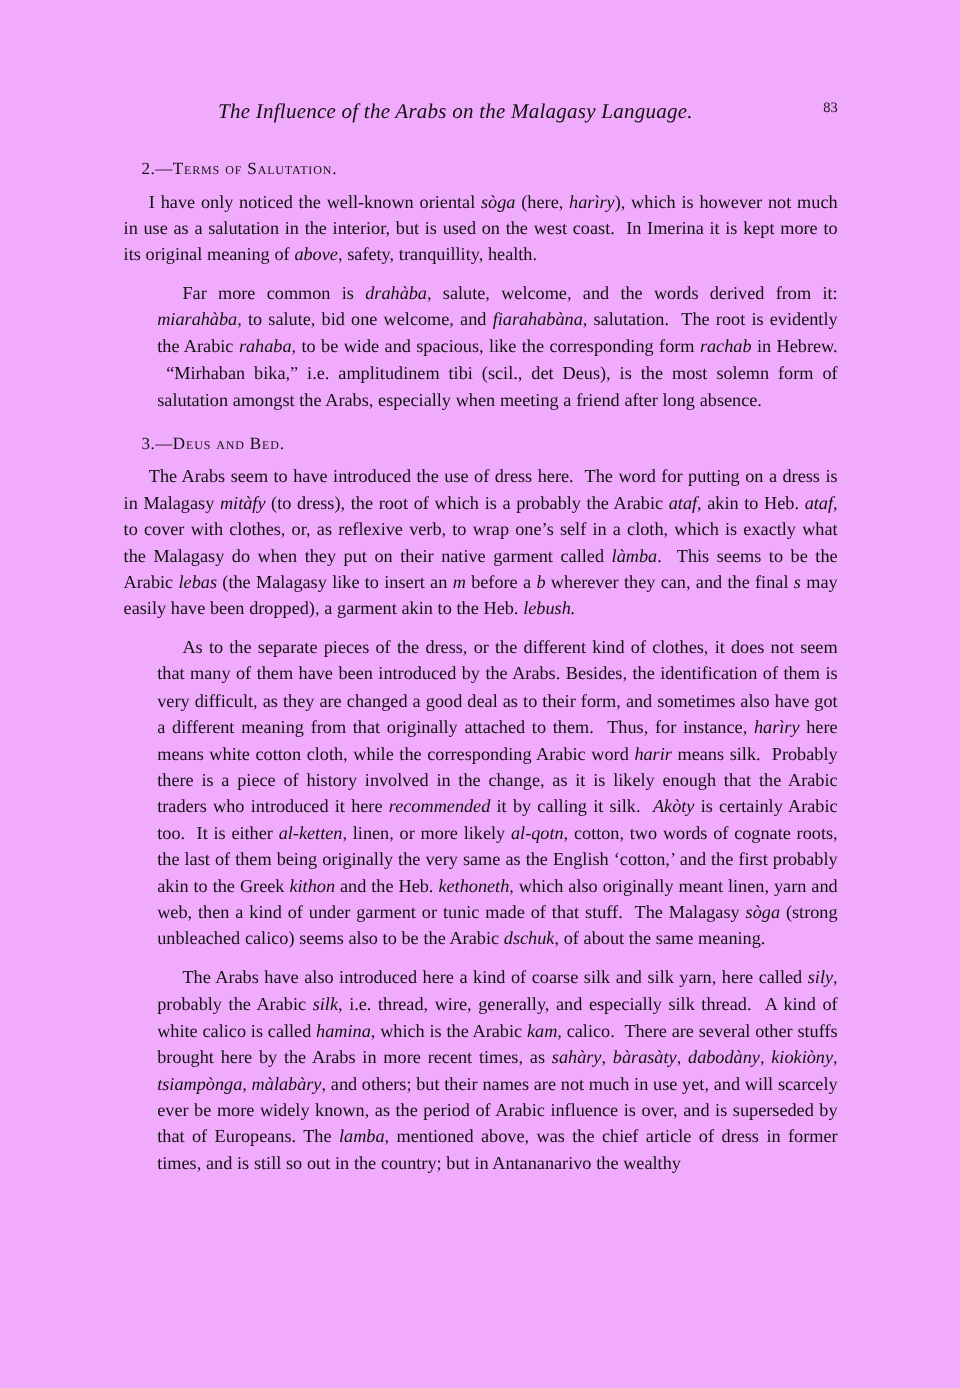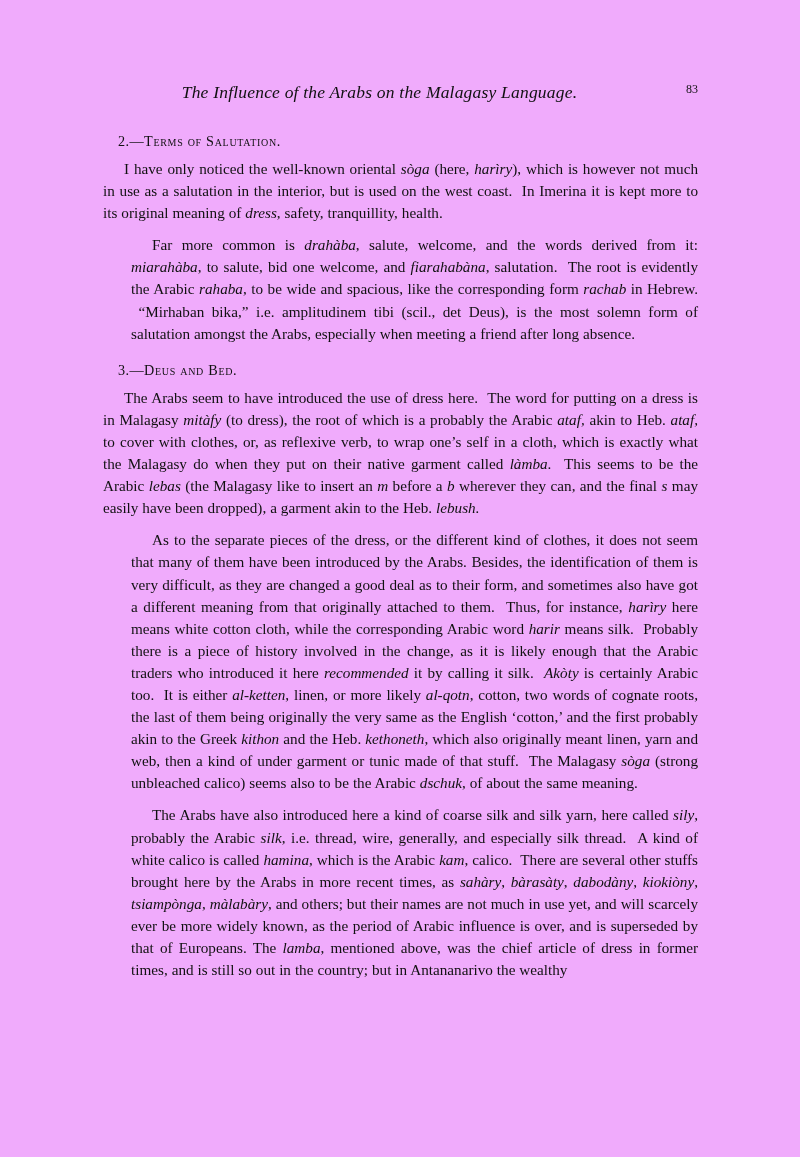"dress" i { text: dress -> above }
